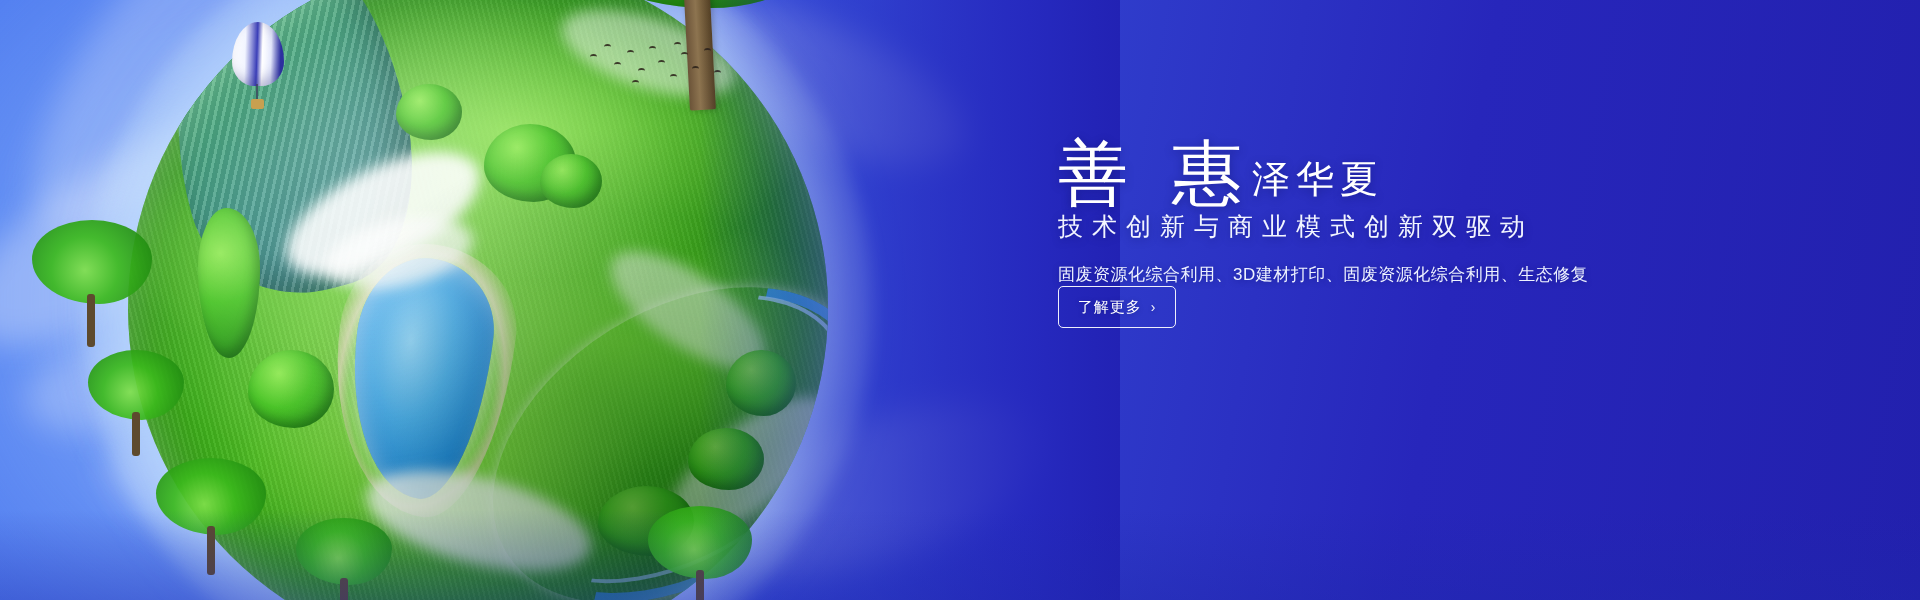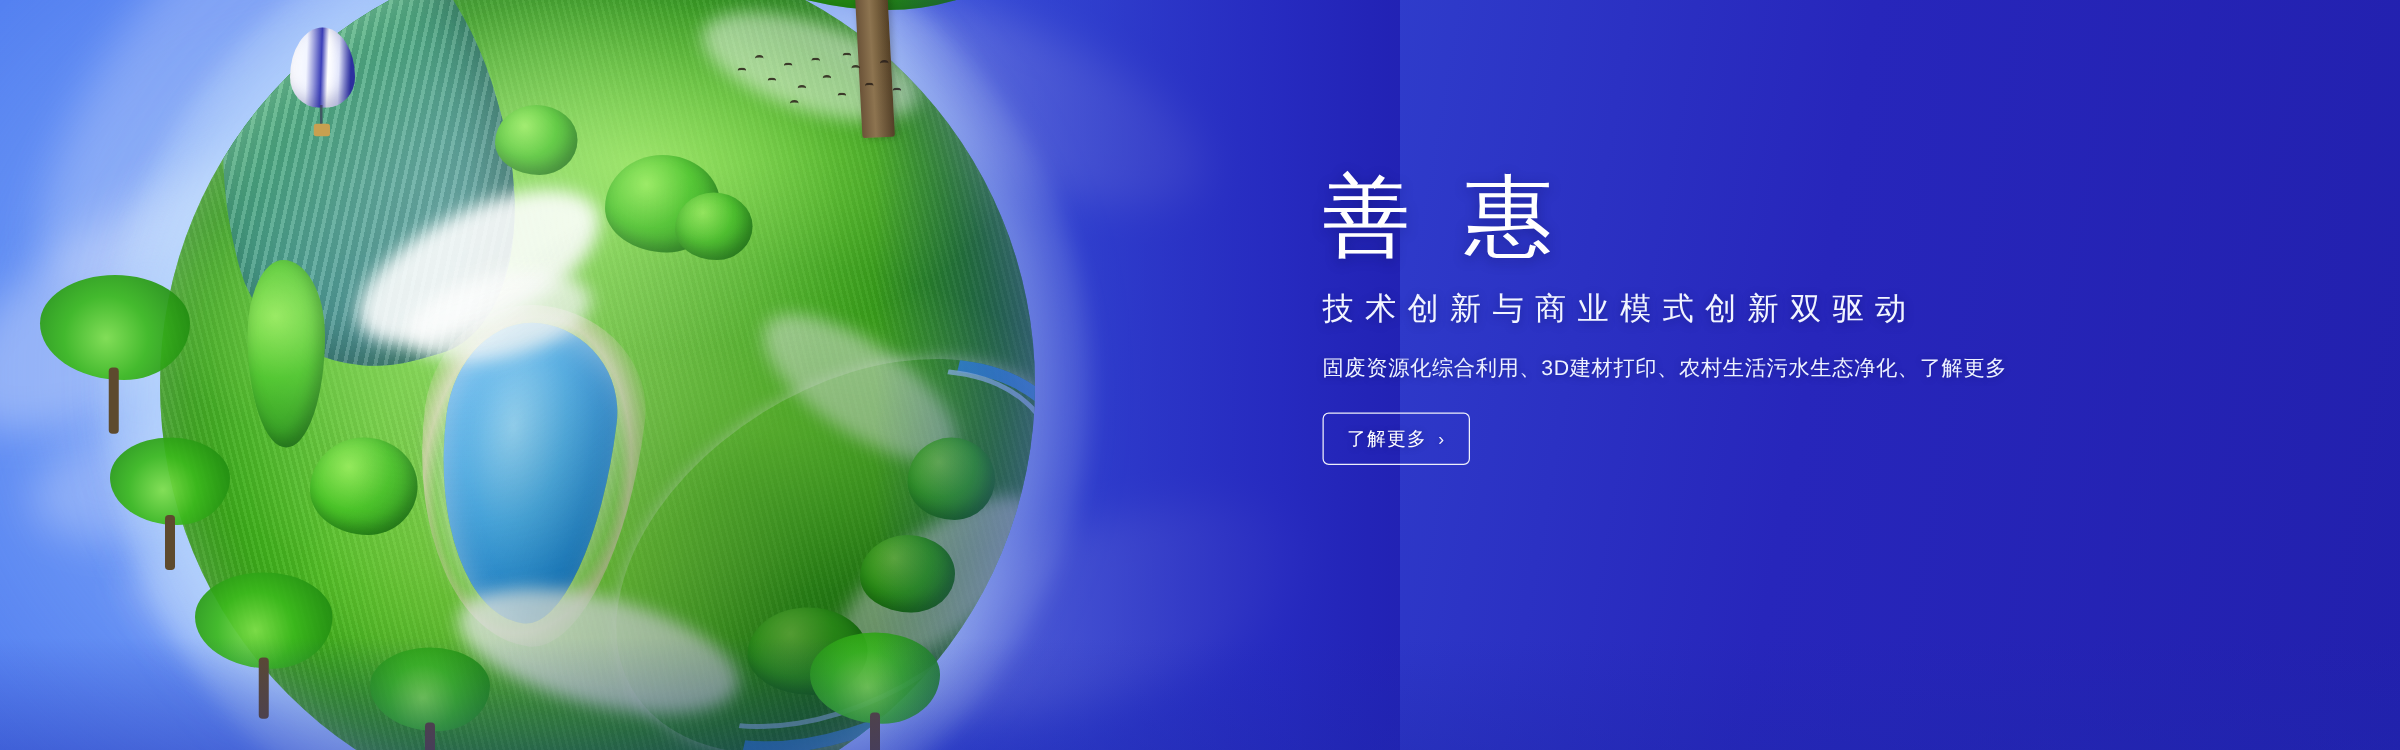"泽华夏" span.h-small { html: none -> <span>泽华夏</span> }
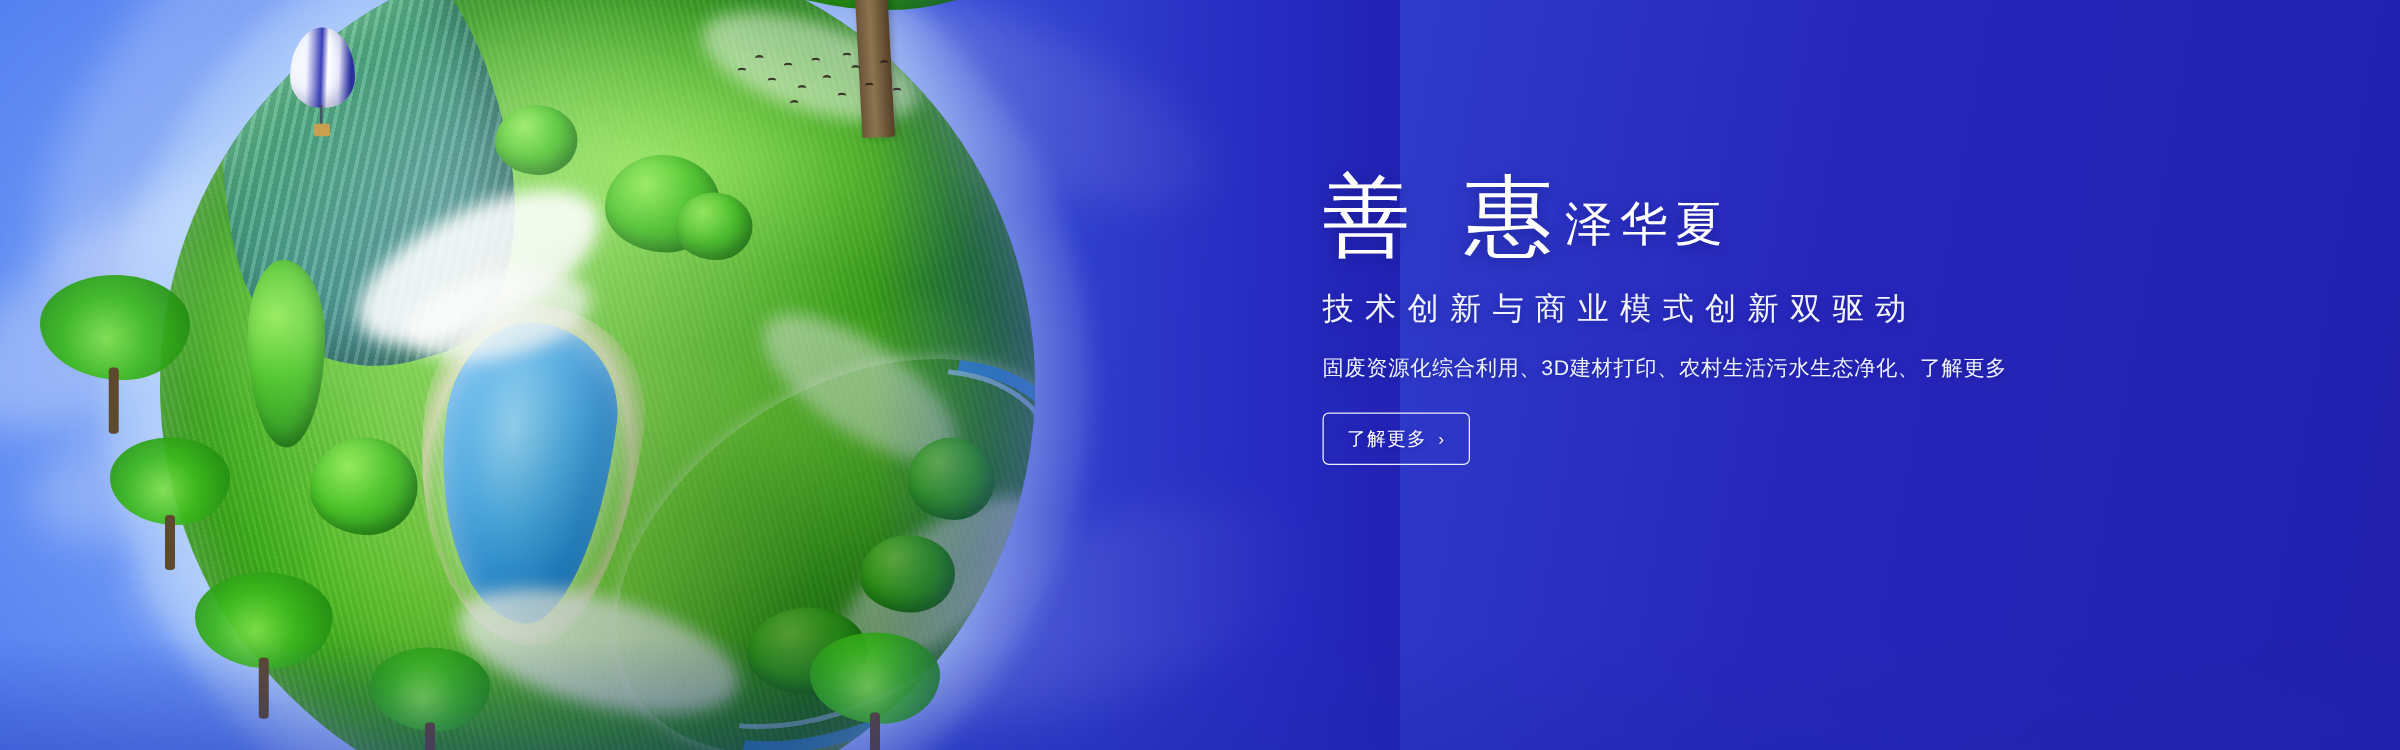"技术创新与商业模式创新双驱动" #subtitle { margin-top: 20px -> none }
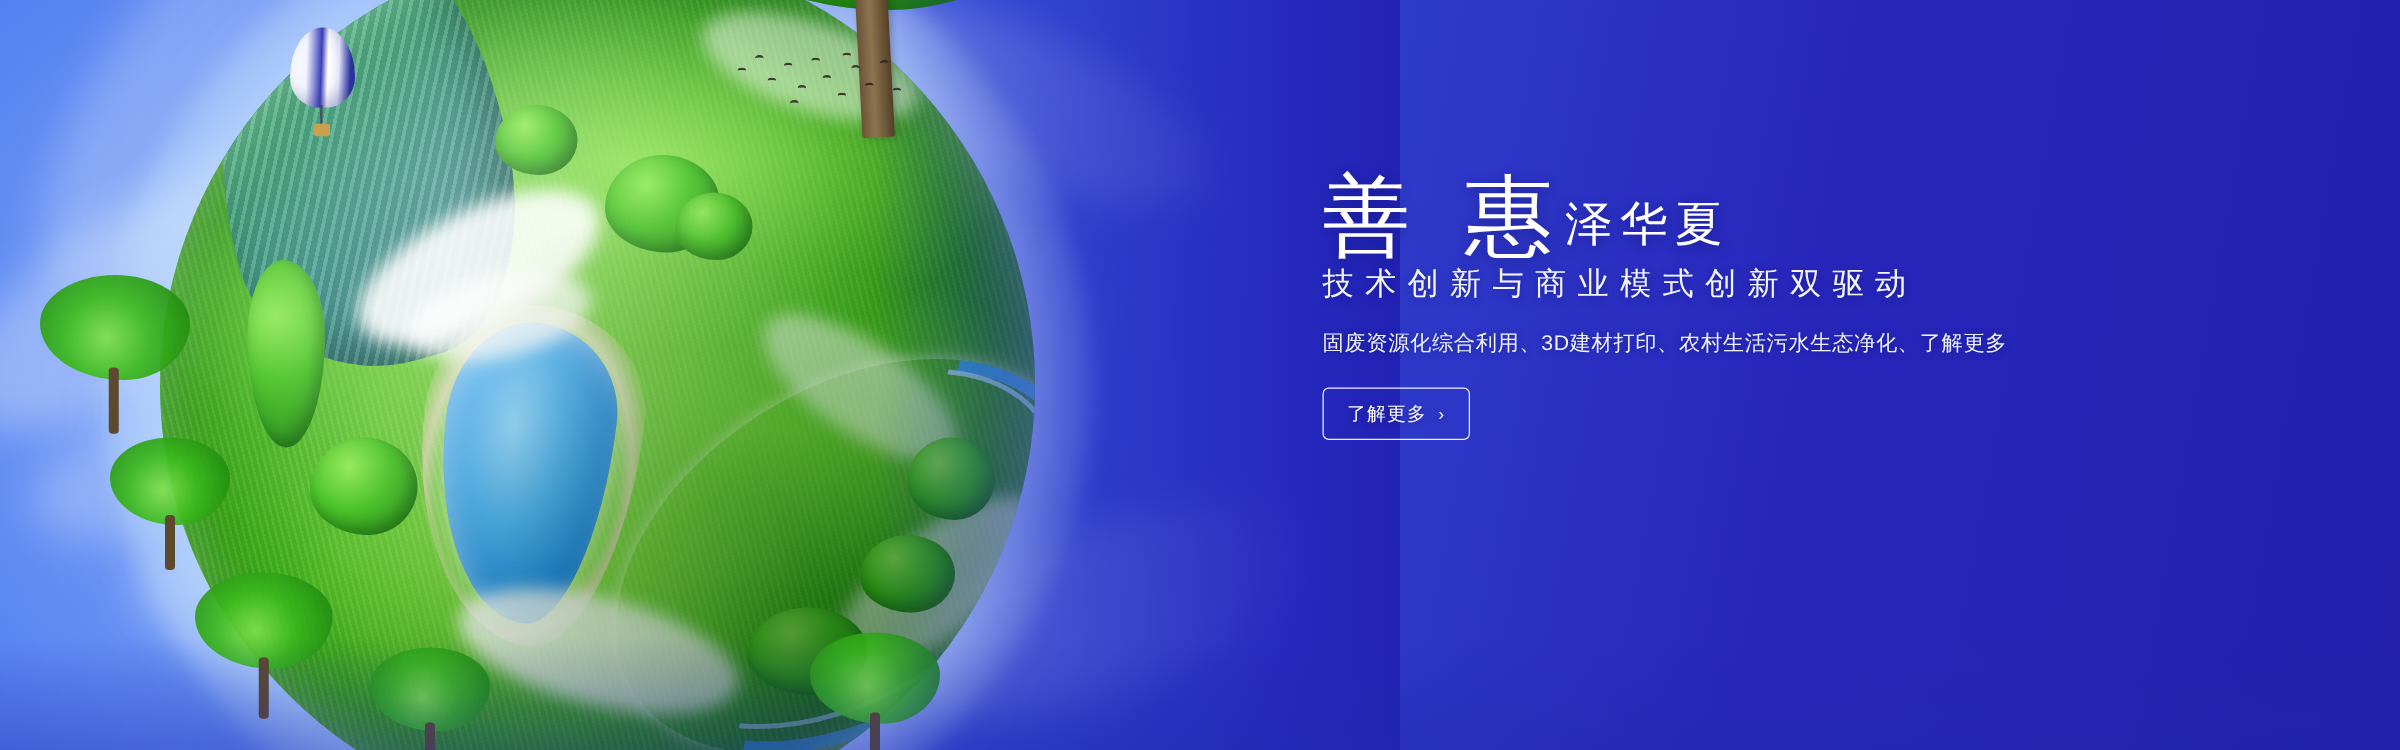"固废资源化综合利用、3D建材打印、农村生活污水生态净化、了解更多" div { text: 农村生活污水生态净化、了解更多 -> 固废资源化综合利用、生态修复 }
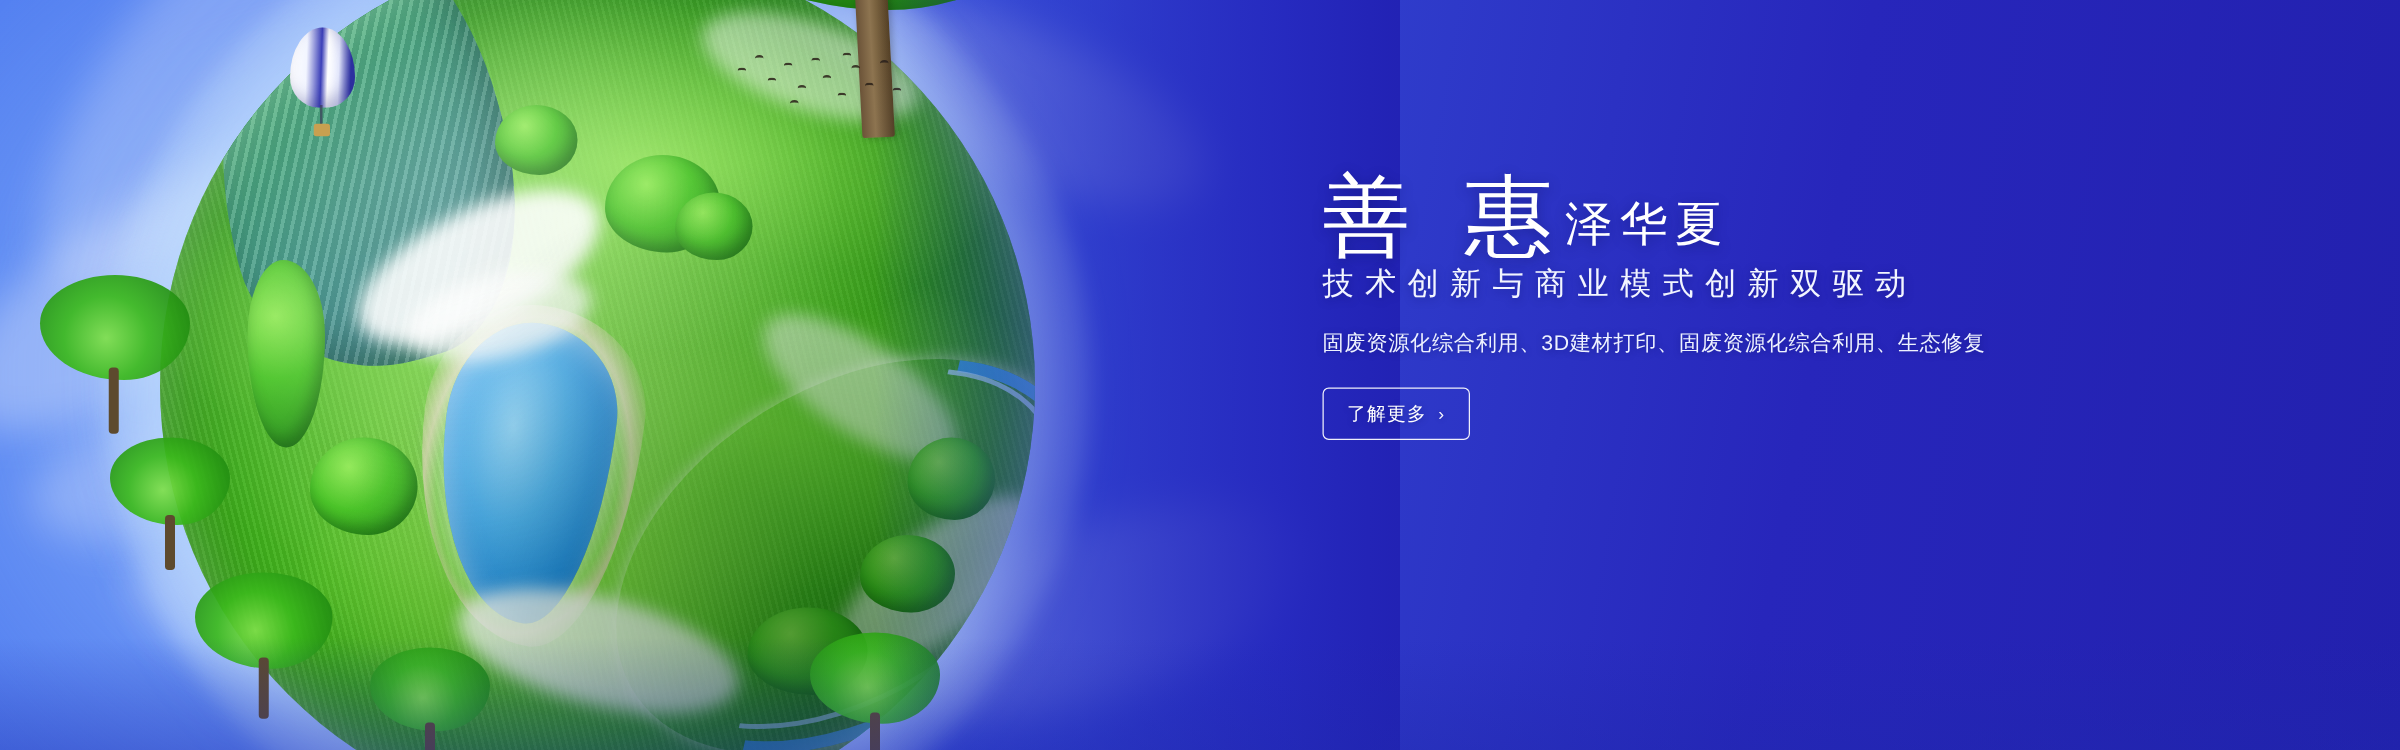"了解更多" #cta { margin-top: 24px -> none }
